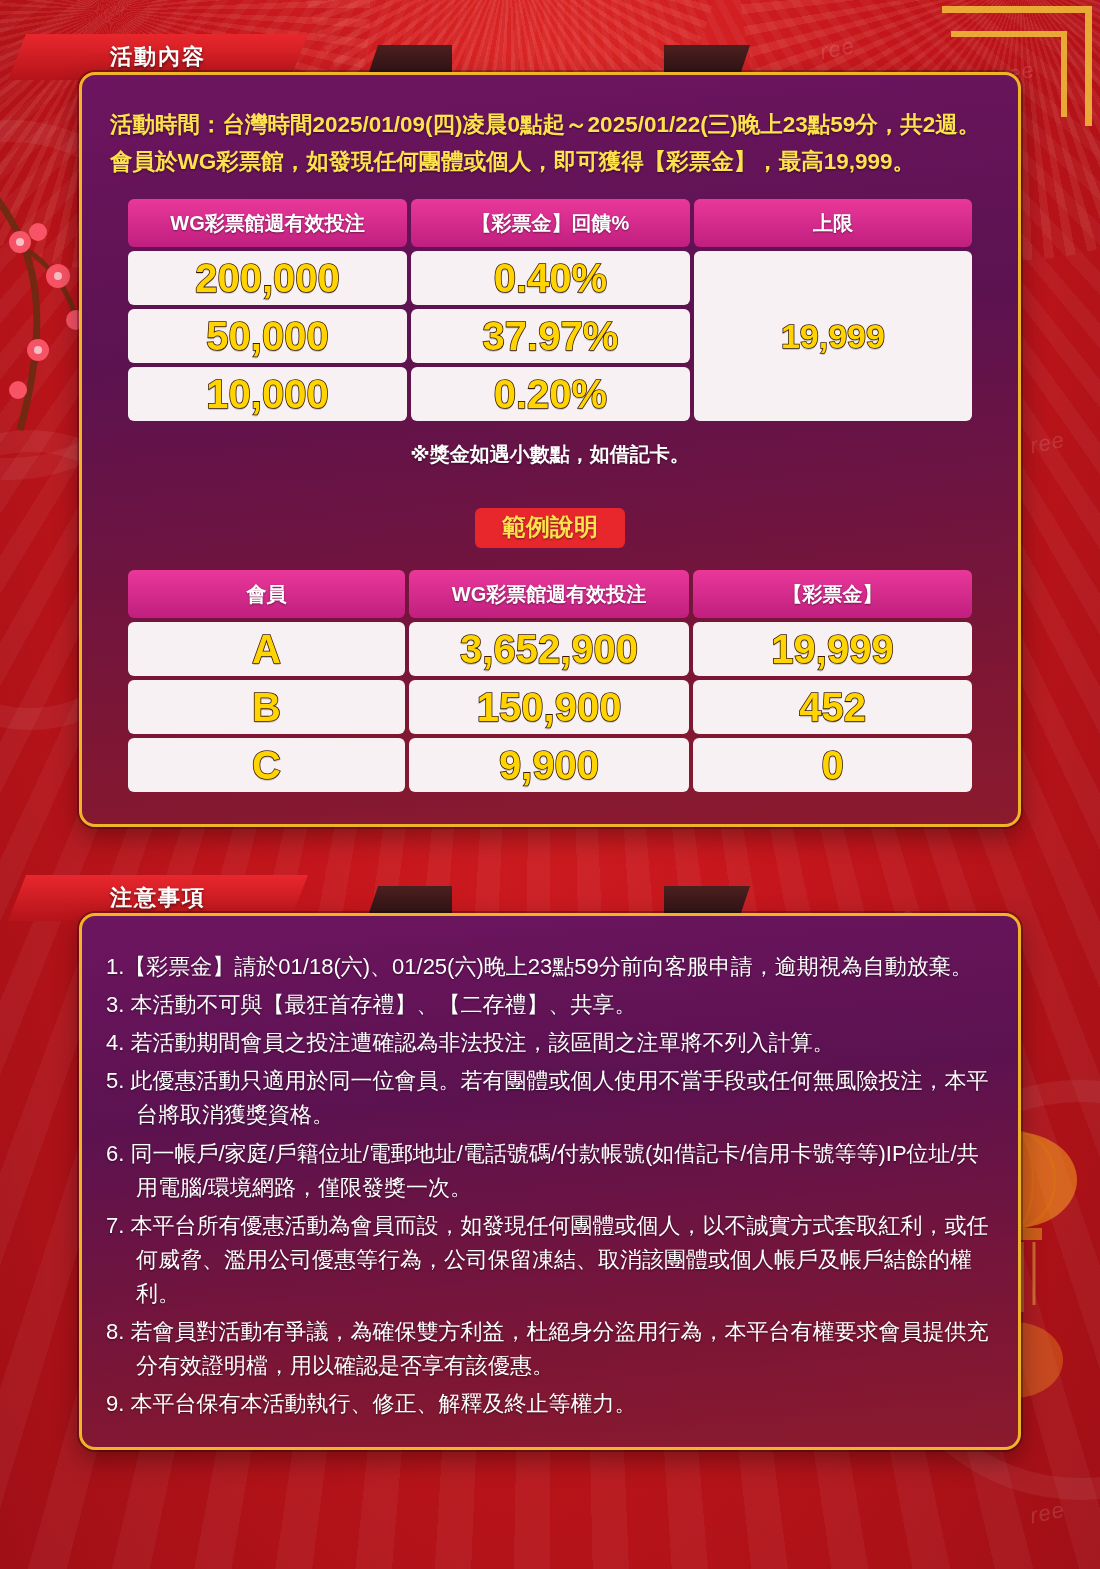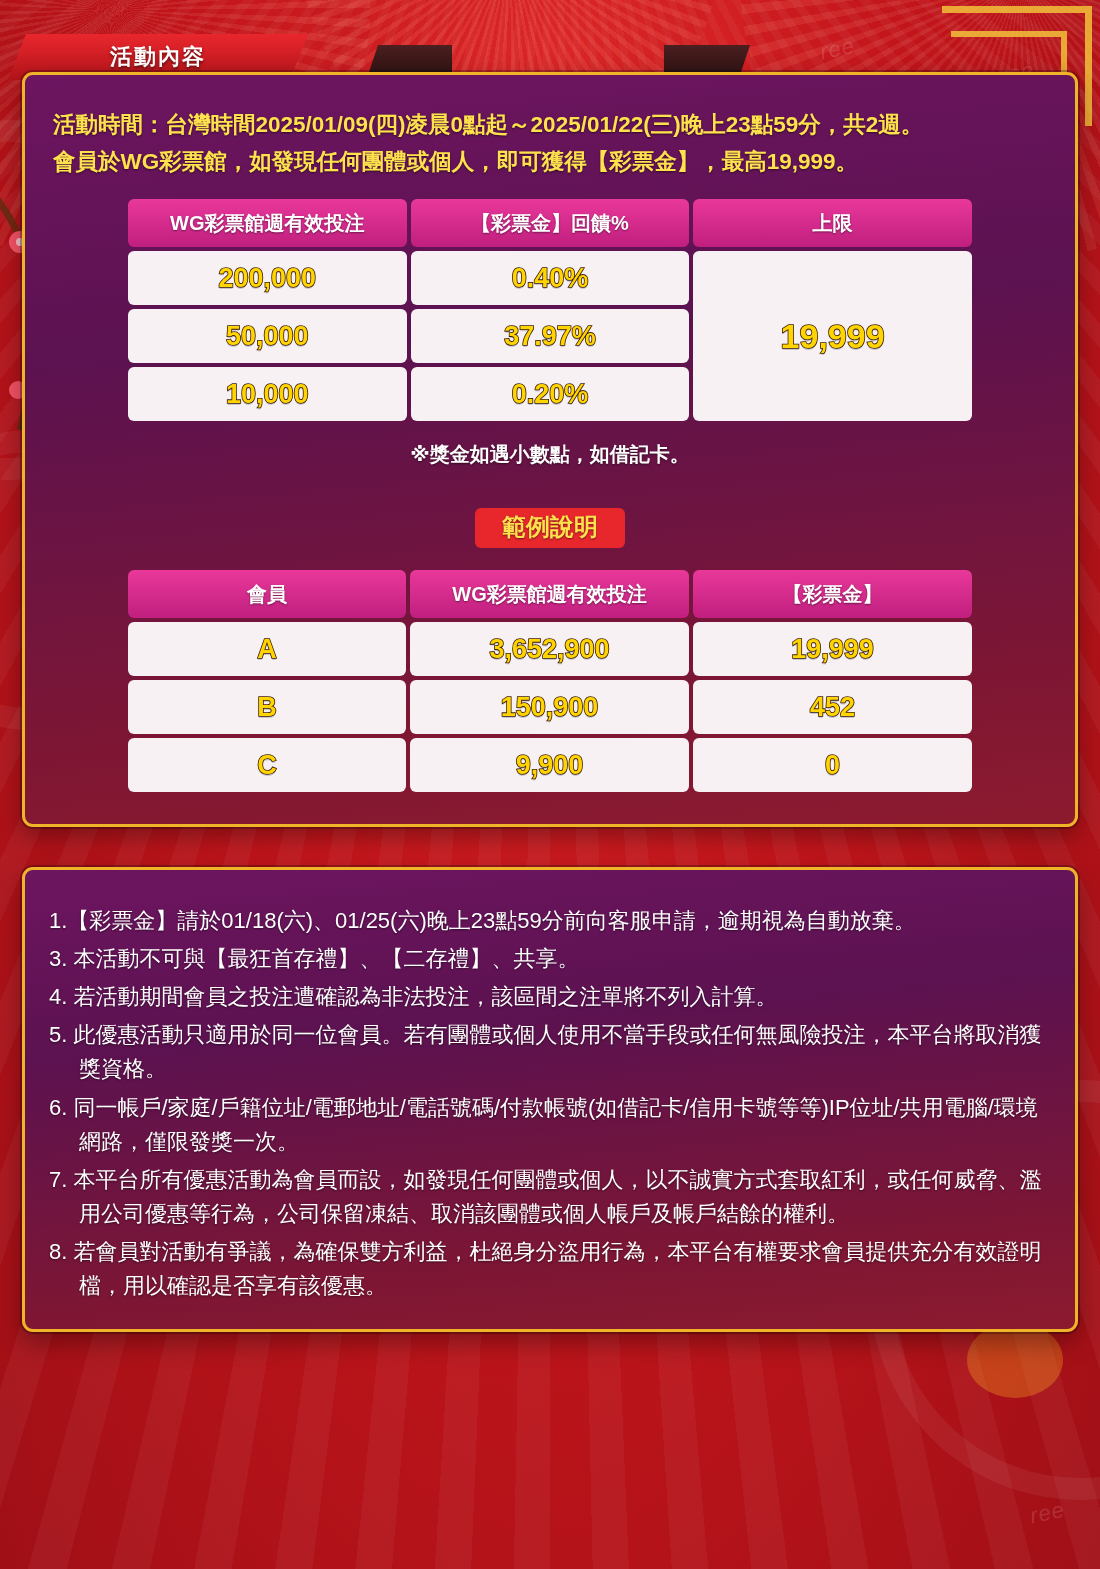"活動時間：台灣時間2025/01/09(四)凌晨0點起～2025/01/22(三" .panel { border-radius: 11px -> 16px; width: 1056px -> 942px }
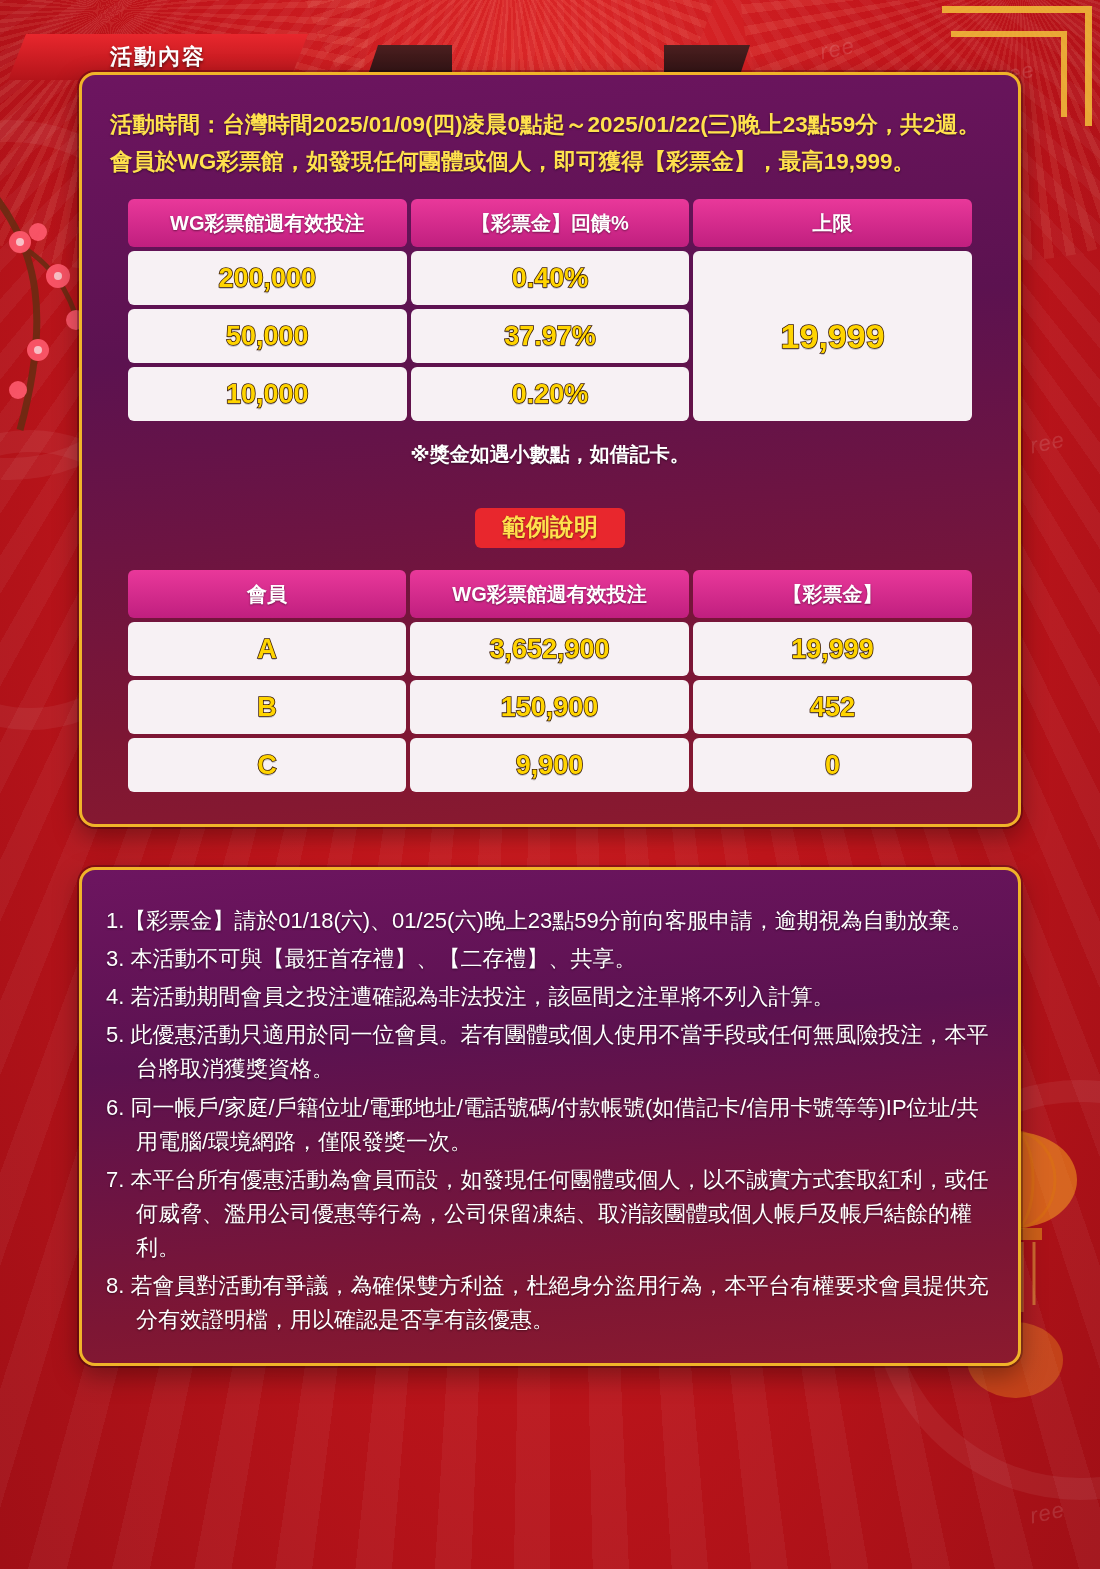"200,000" table.t td { font-size: 27px -> 40px }
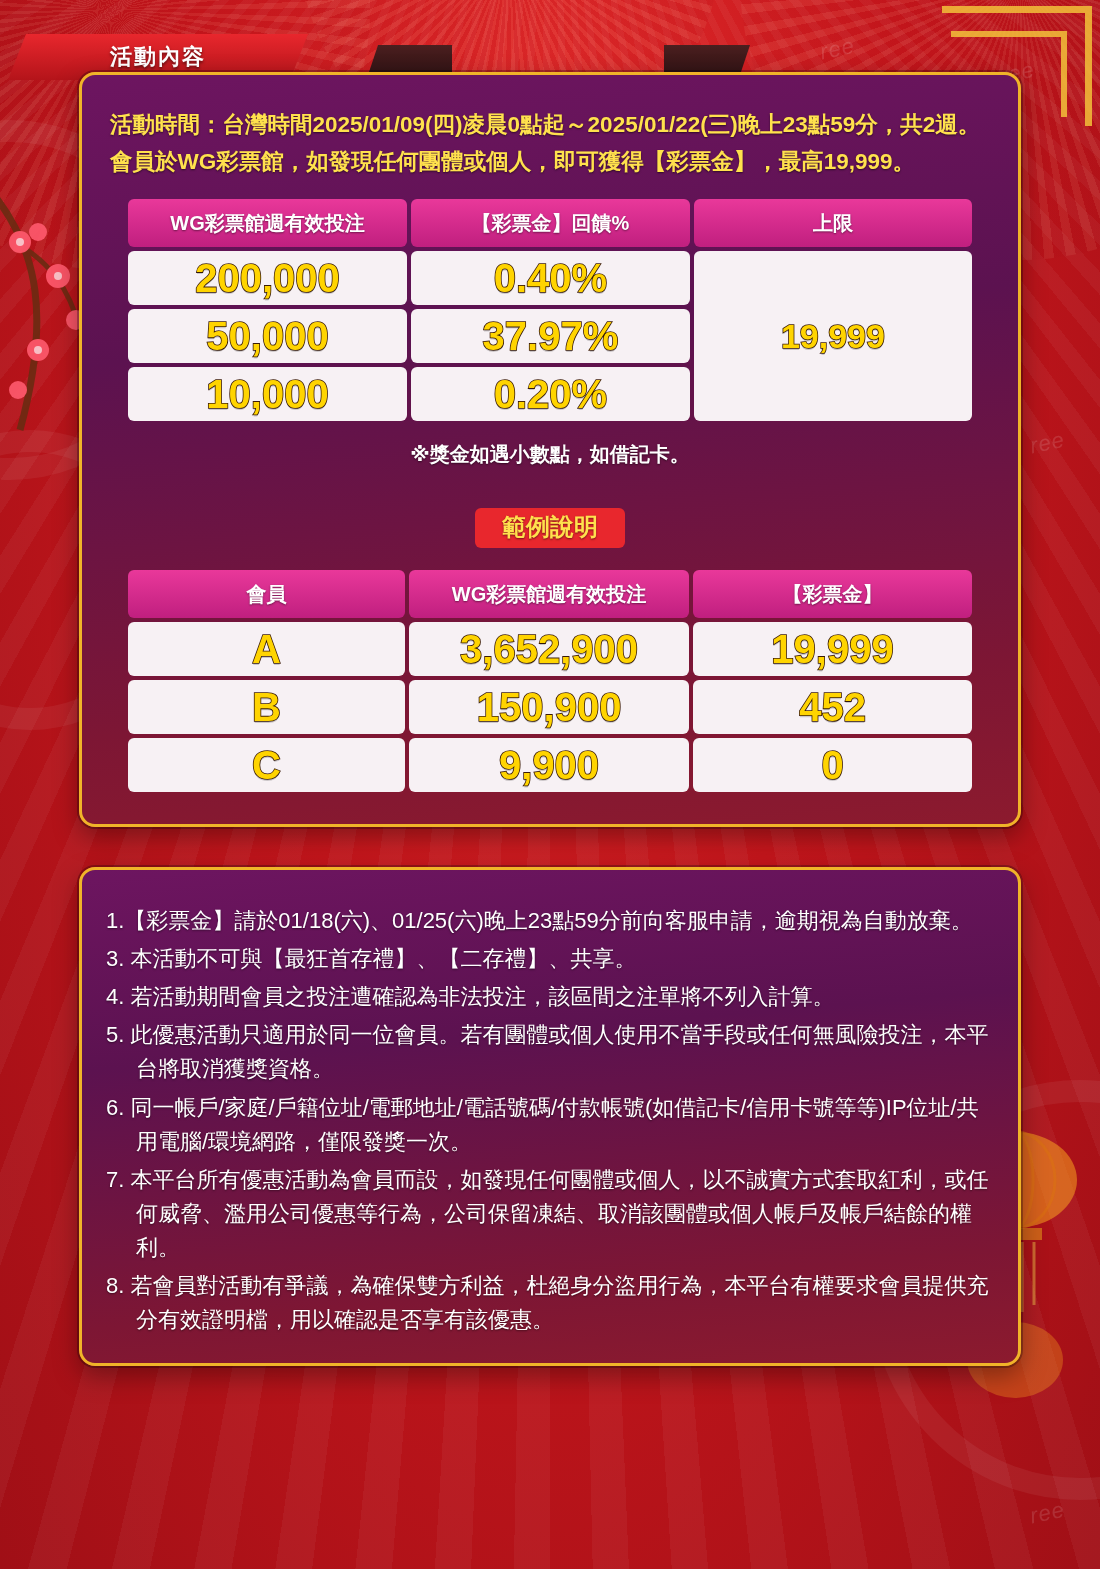"注意事項" div.banner { html: none -> <div>注意事項</div> }
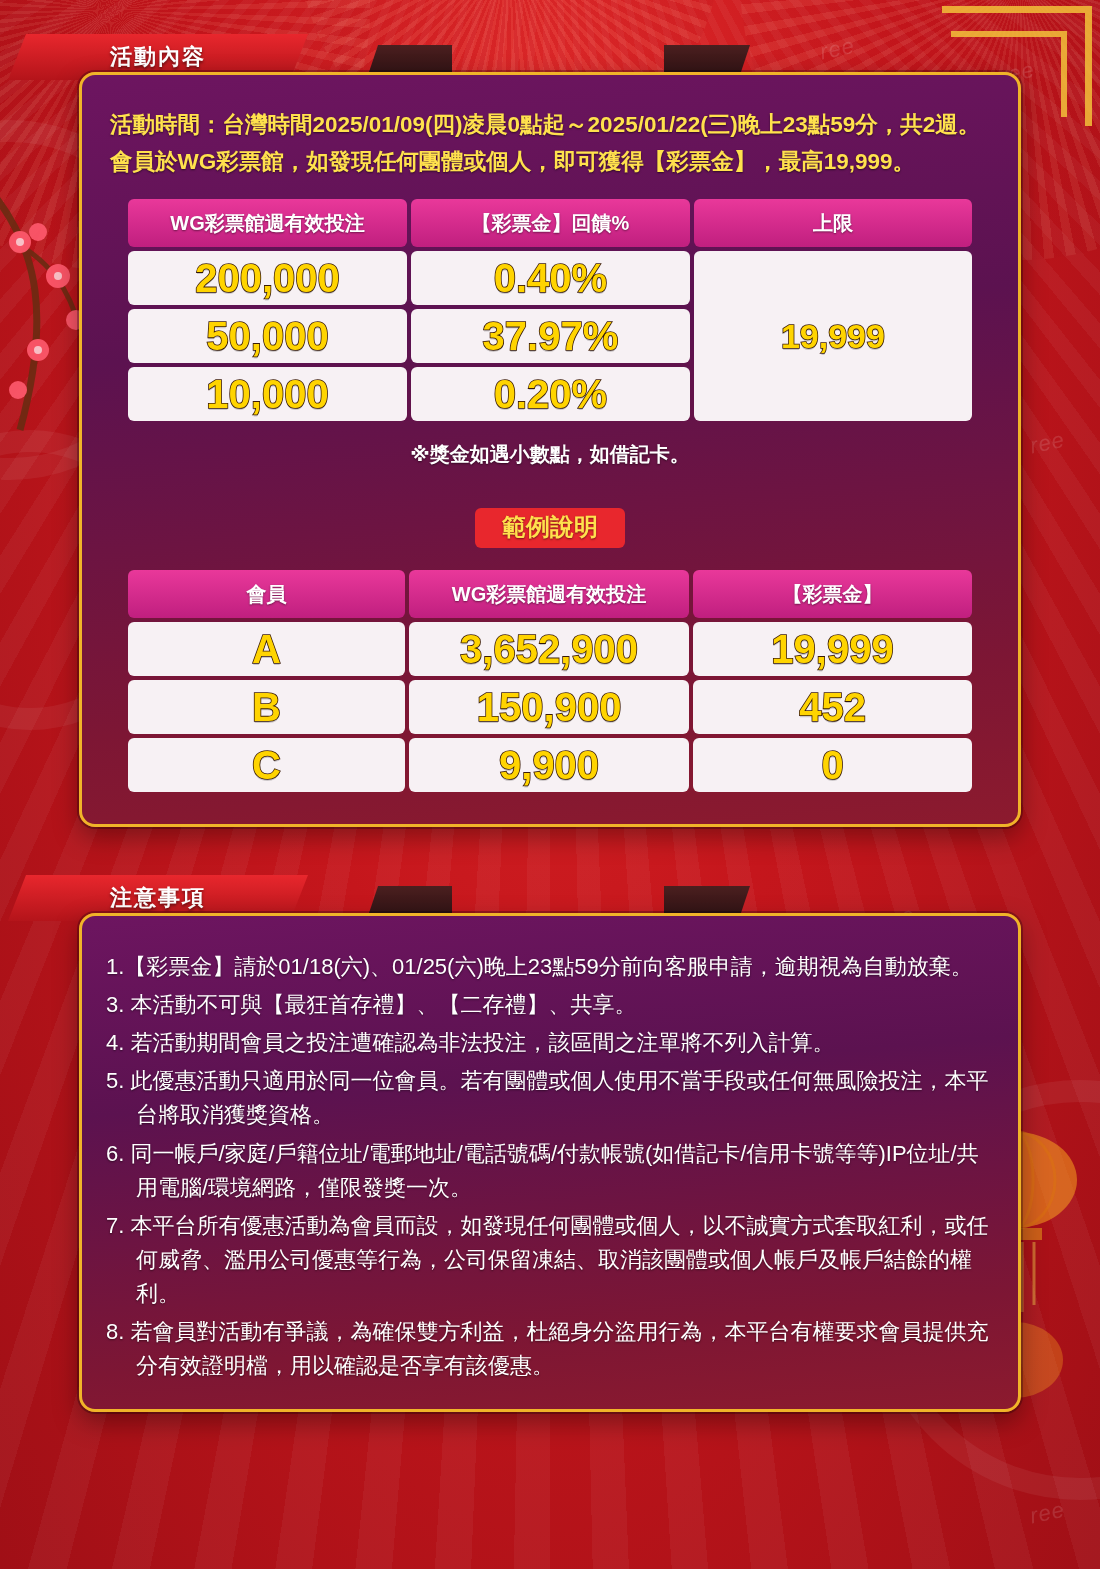"9. 本平台保有本活動執行、修正、解釋及終止等權力。" p.notice-item { html: none -> <p>9. 本平台保有本活動執行、修正、解釋及終止等權力。</p> }
